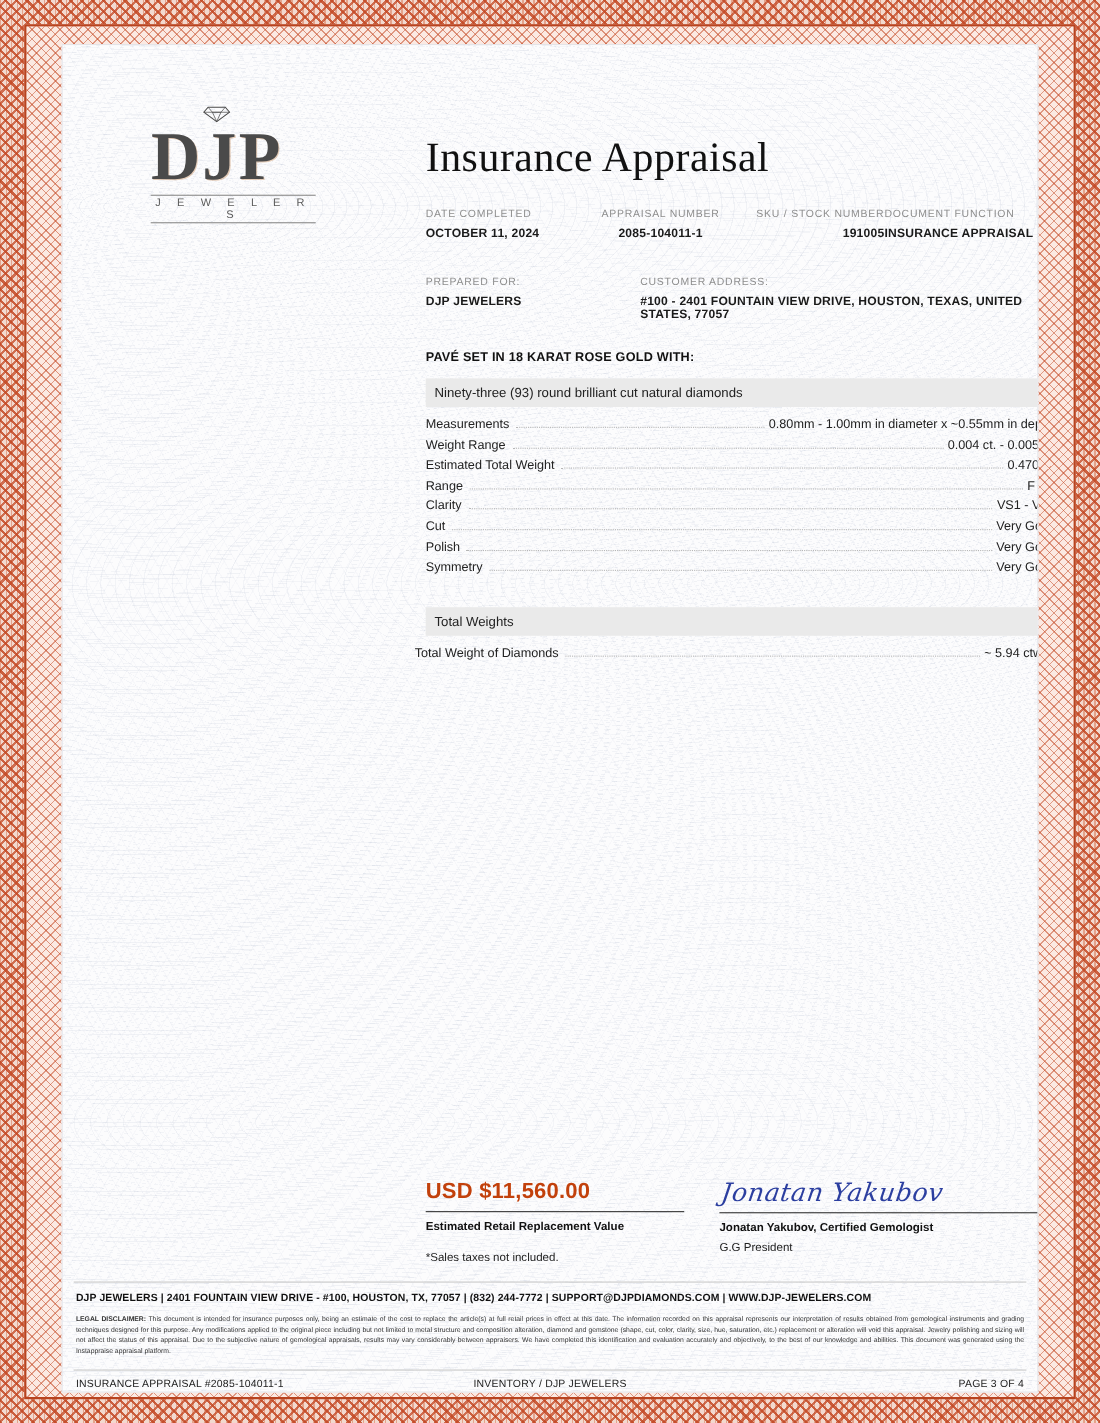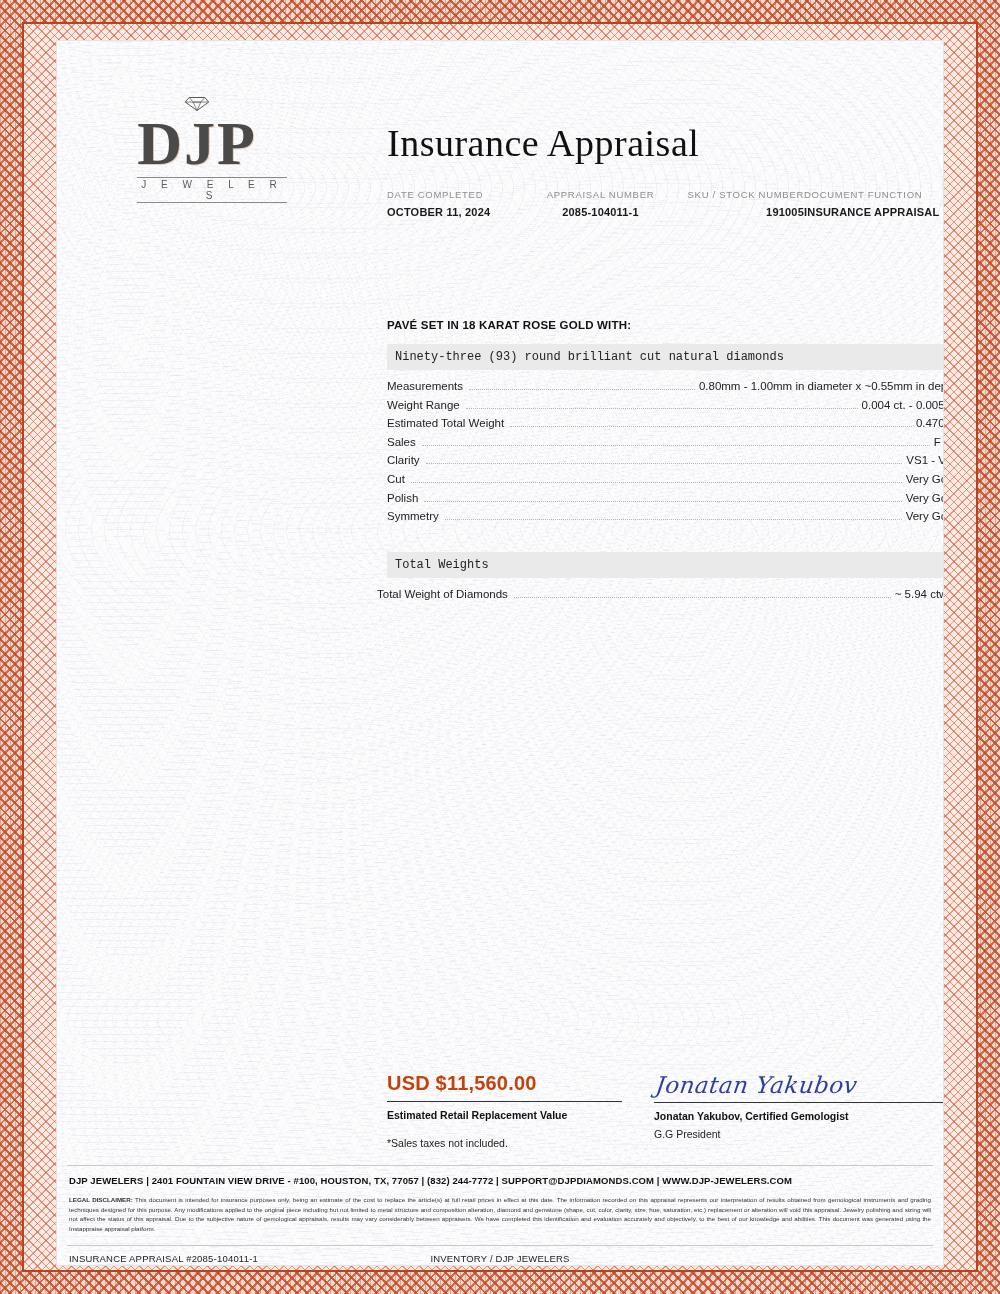"PREPARED FOR:" div.prep-row { html: none -> <div> <div> <div>PREPARED FOR:</div> <div>DJP JEWELERS</div> </div> <div> <div>CUSTOMER ADDRESS:</div> <div>#100 - 2401 FOUNTAIN VIEW DRIVE, HOUSTON, TEXAS, UNITED STATES, 77057</div> </div> </div> }
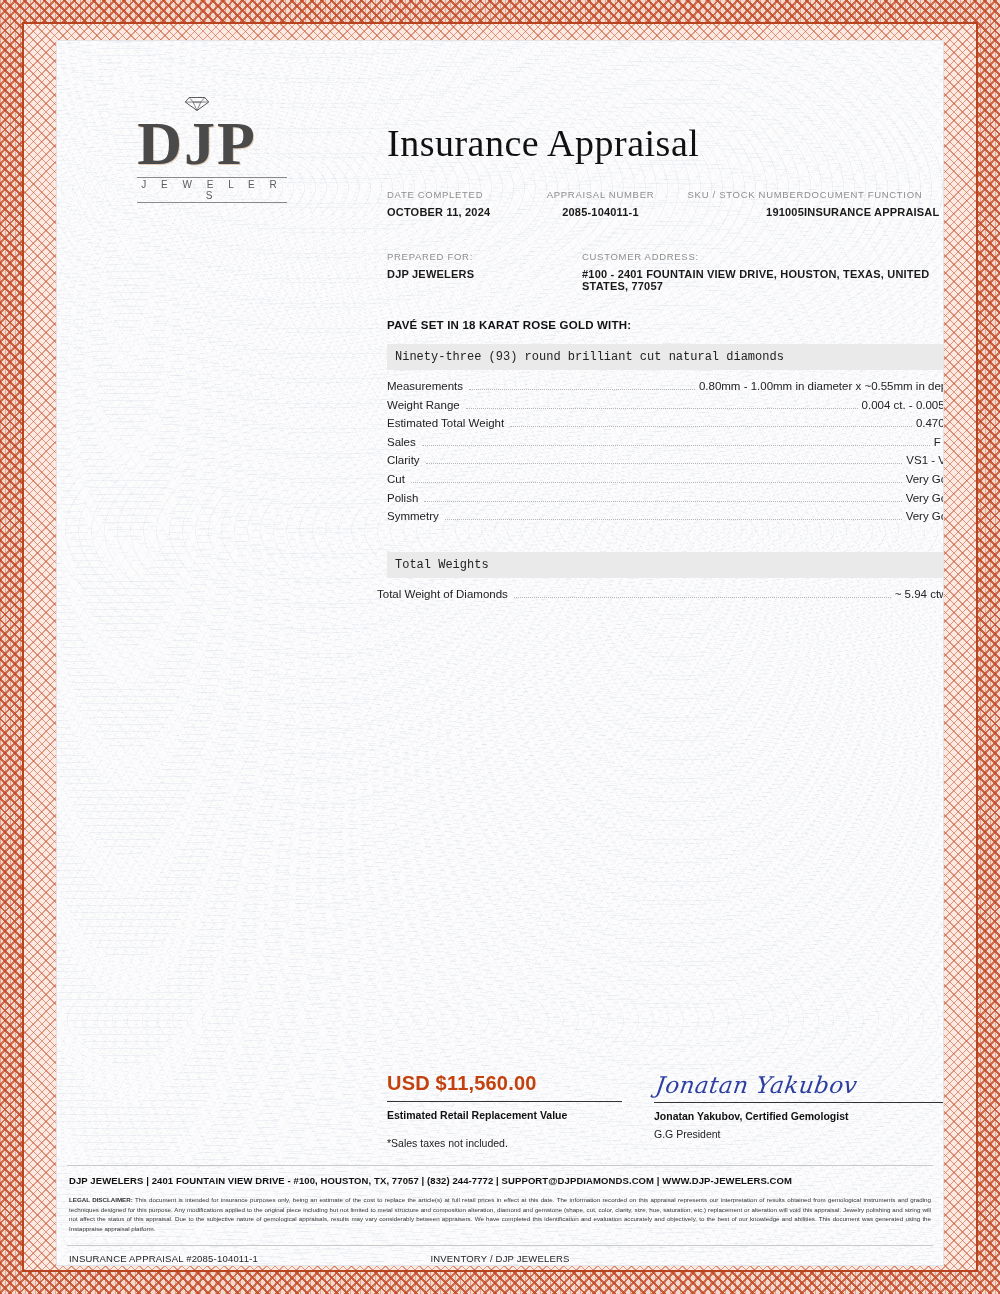"Ninety-three (93) round brilliant cut" .band { font-family: Liberation Mono, monospace -> Liberation Sans, sans-serif }
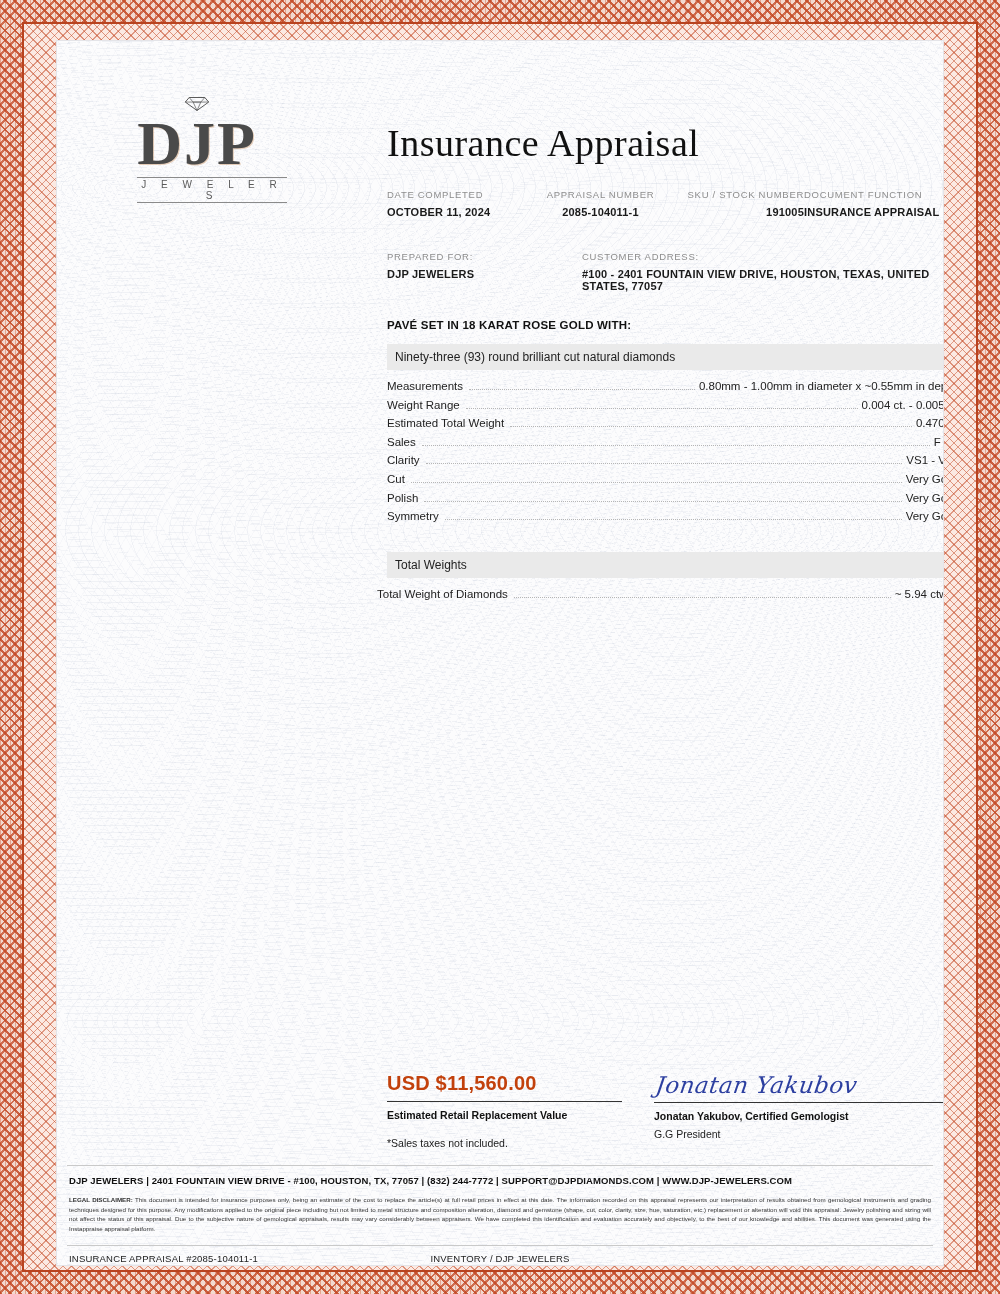"Sales" span.spec-key { text: Sales -> Range }
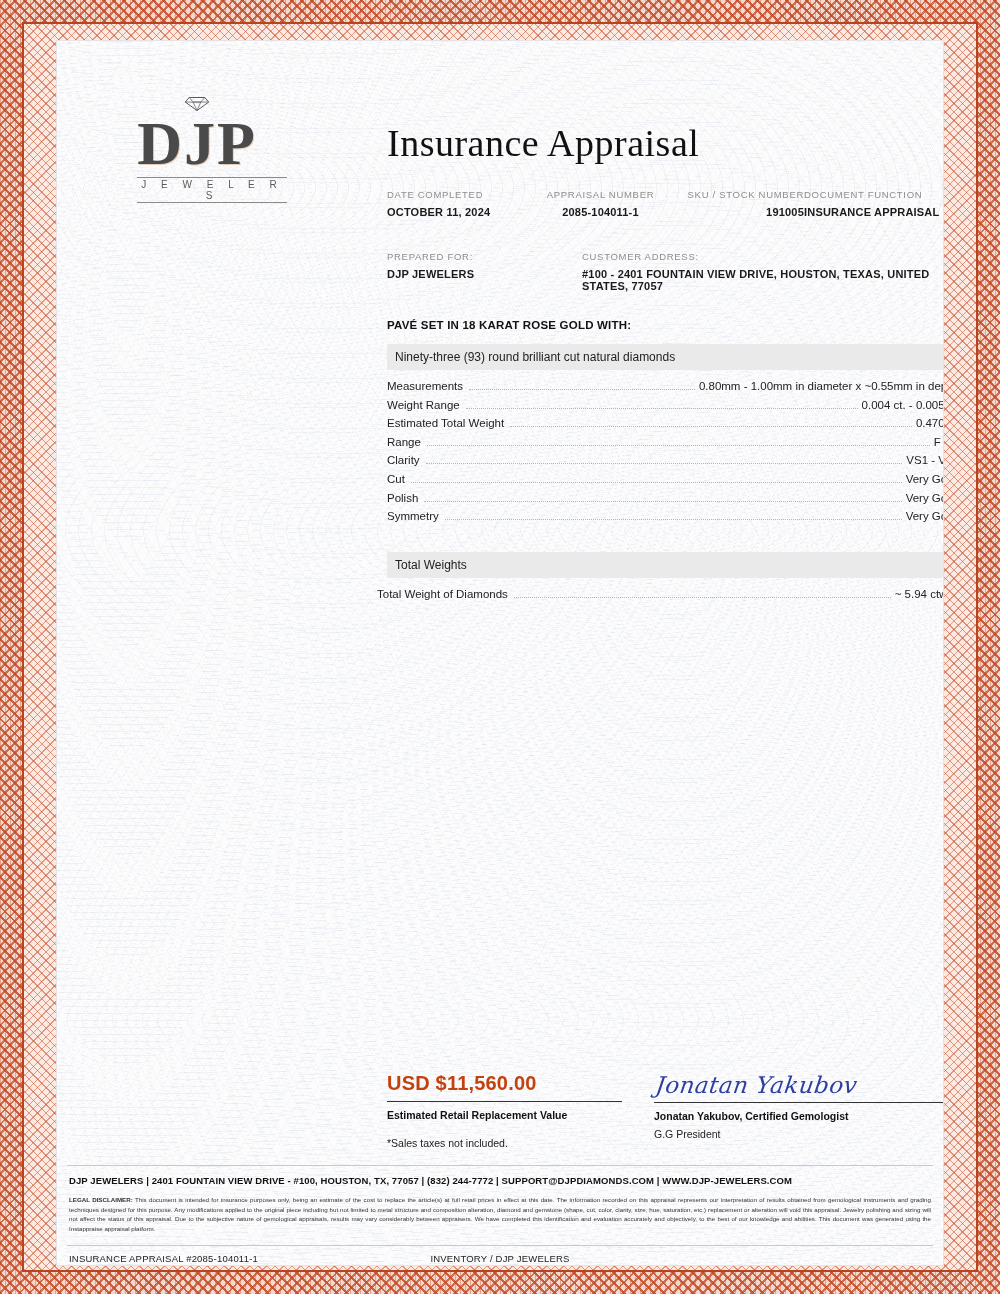"INSURANCE APPRAISAL #2085-104011-1" .bottom-bar { flex-direction: column -> none }
